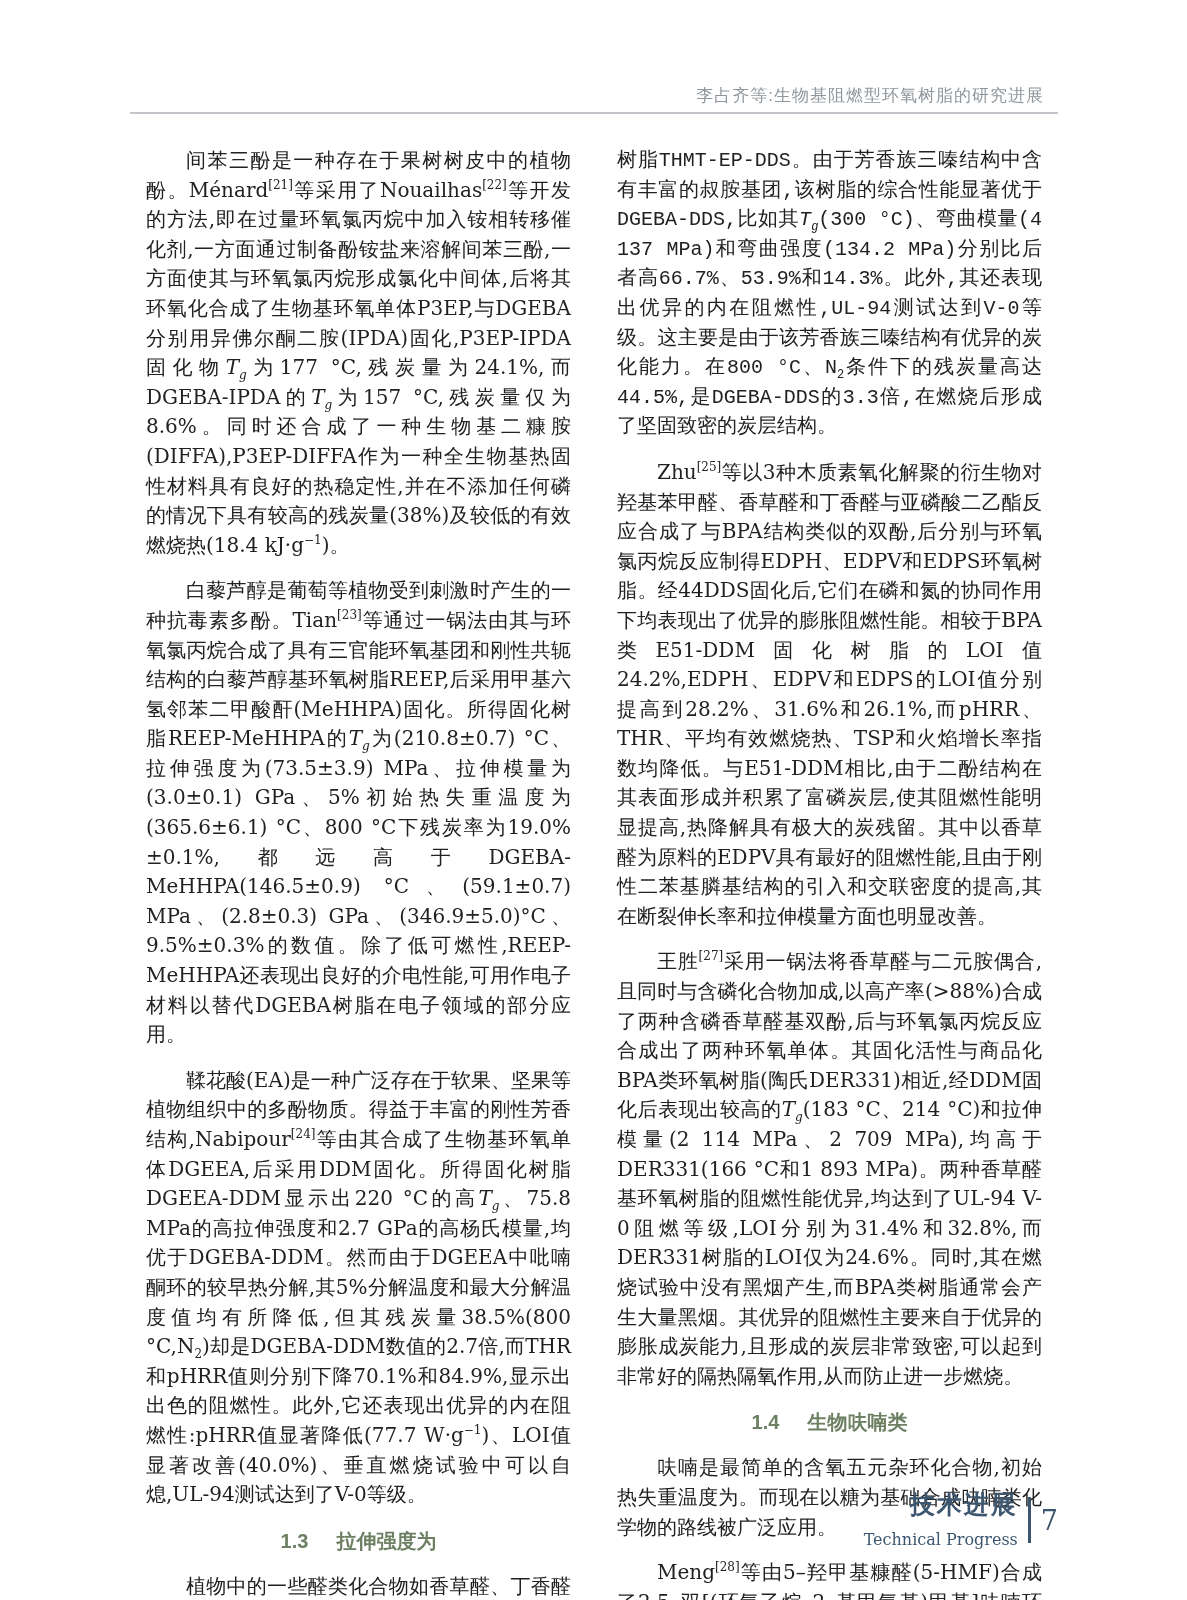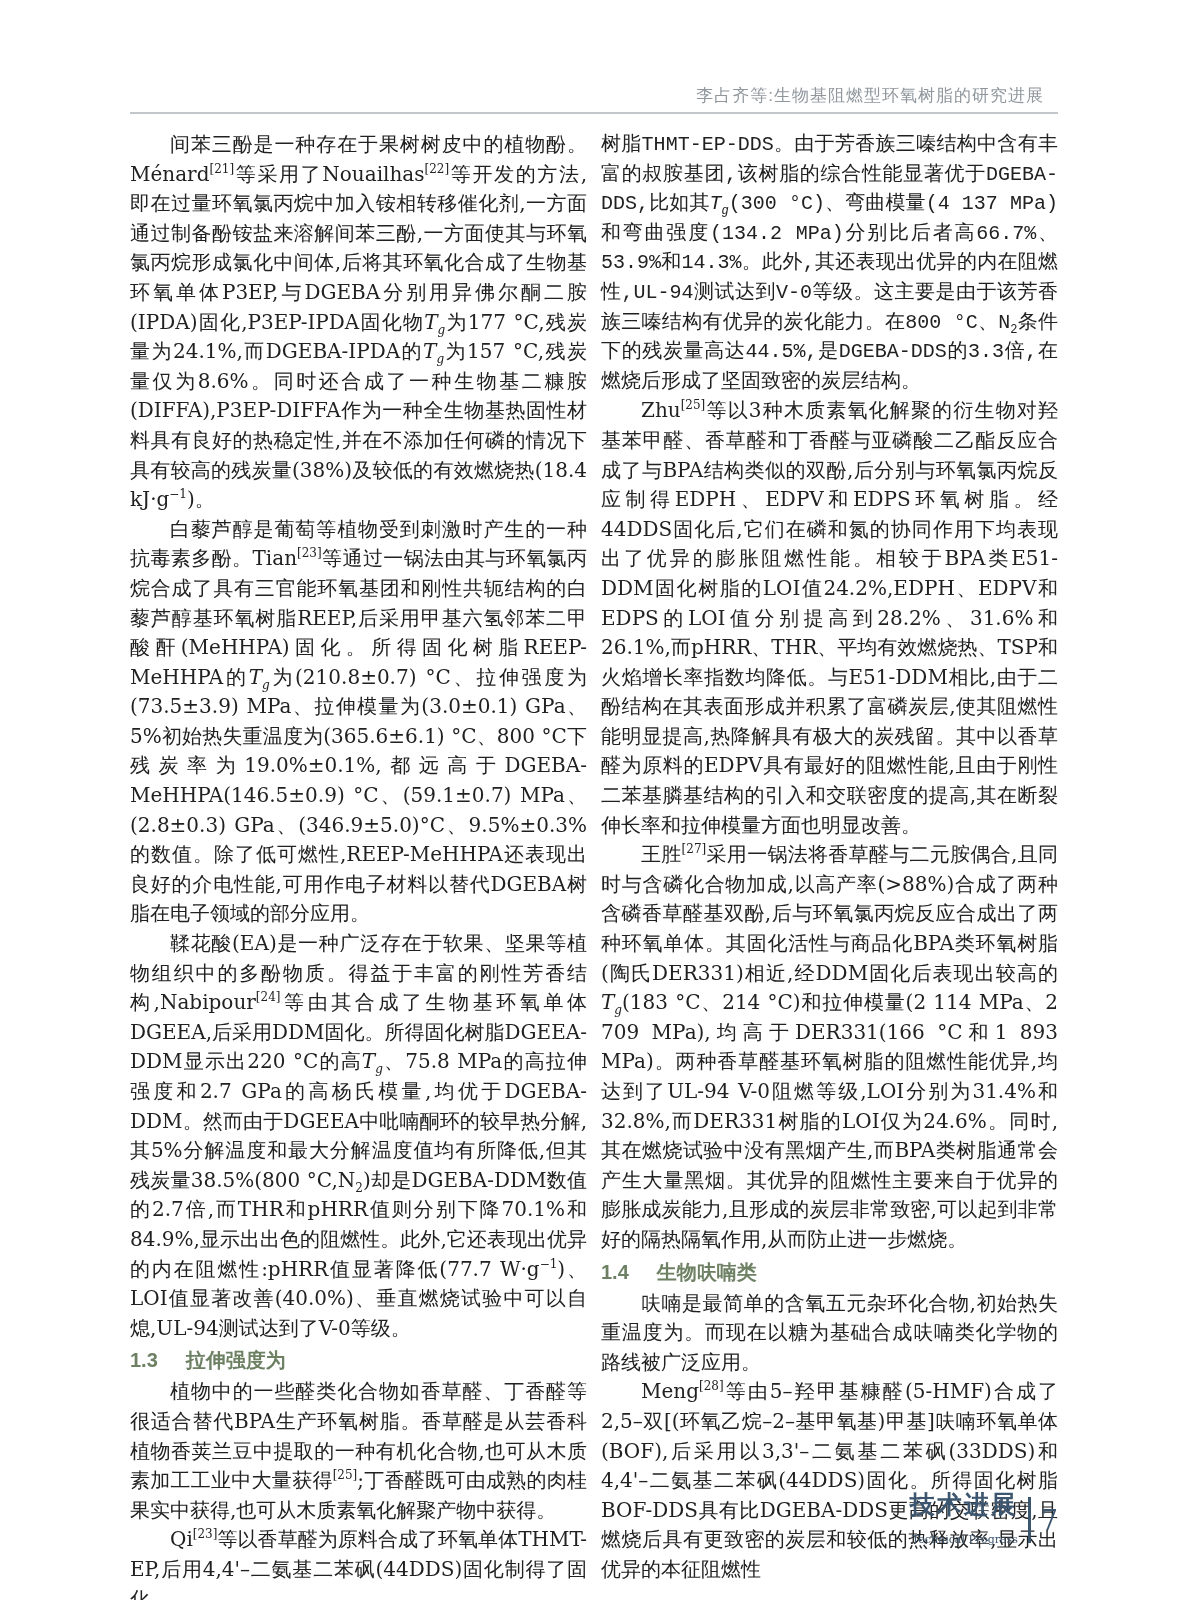"间苯三酚是一种存在于果树树皮中的植物酚。Ménard[21]等采用了Nouail" .para { margin: 0 -> 16px }
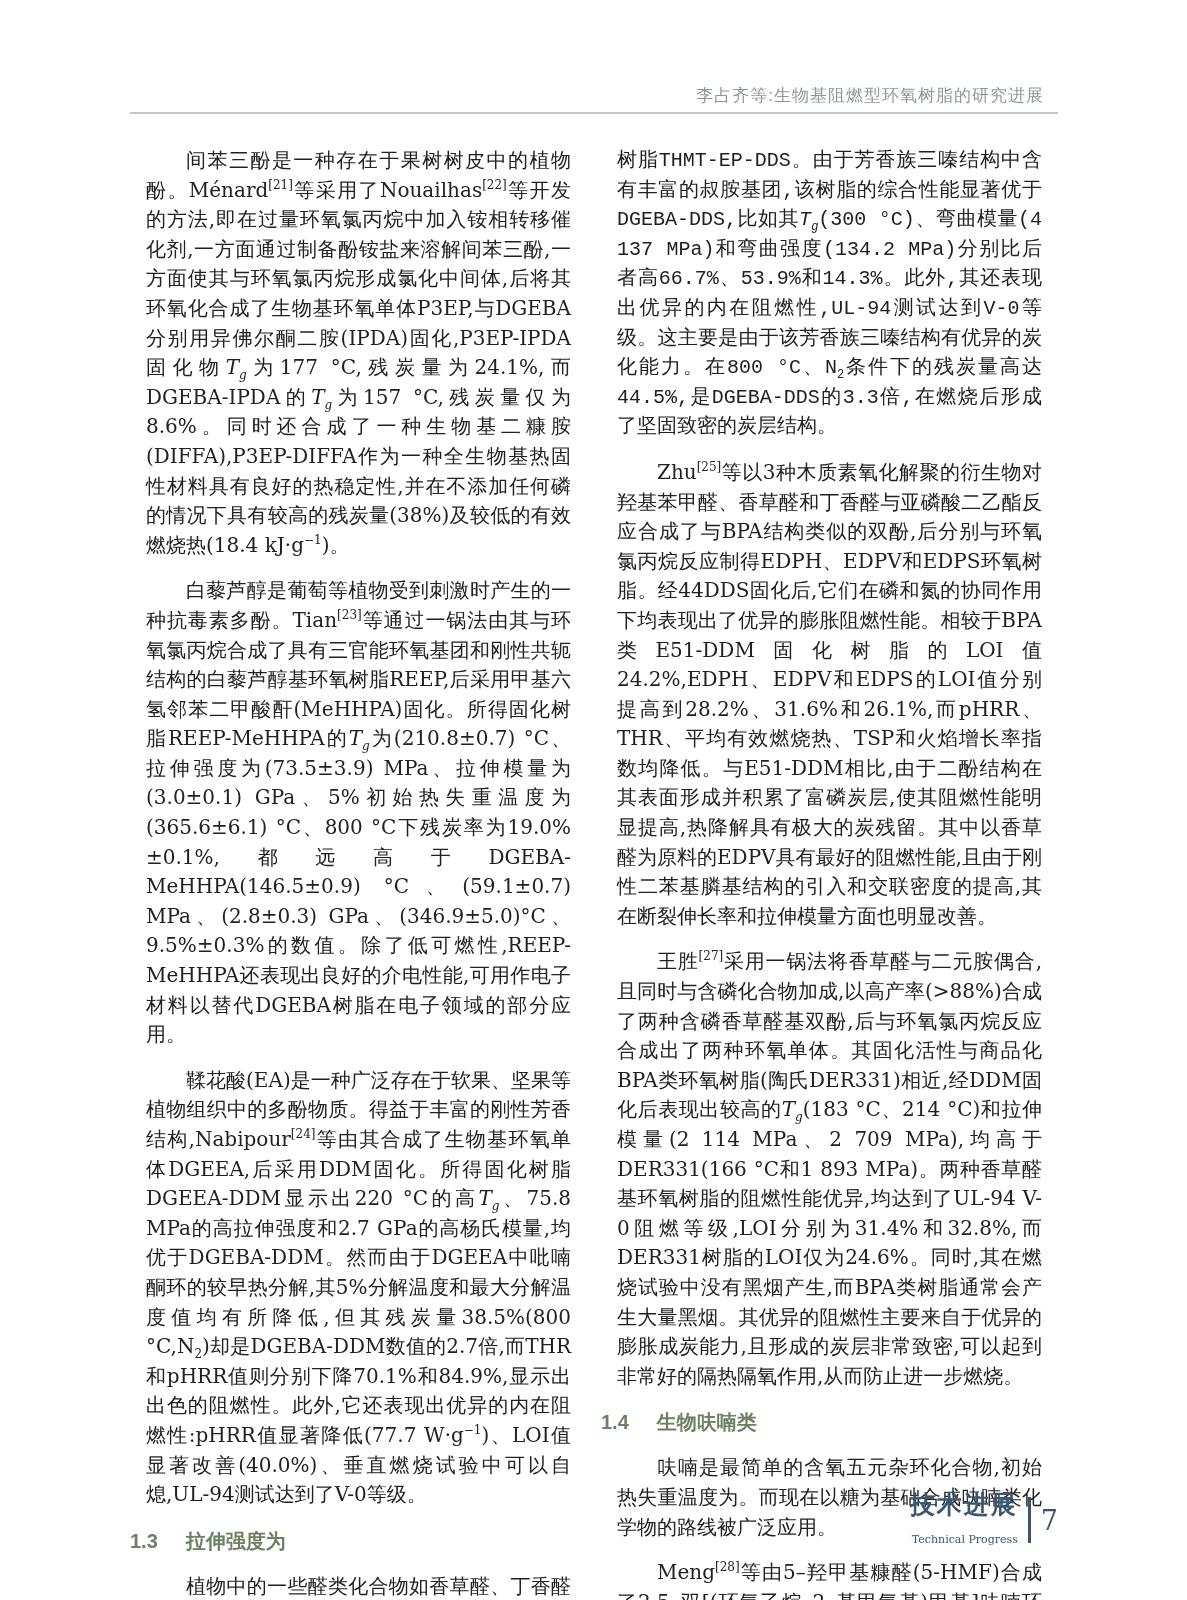"1.4 生物呋喃类" .section-heading { text-align: left -> center }
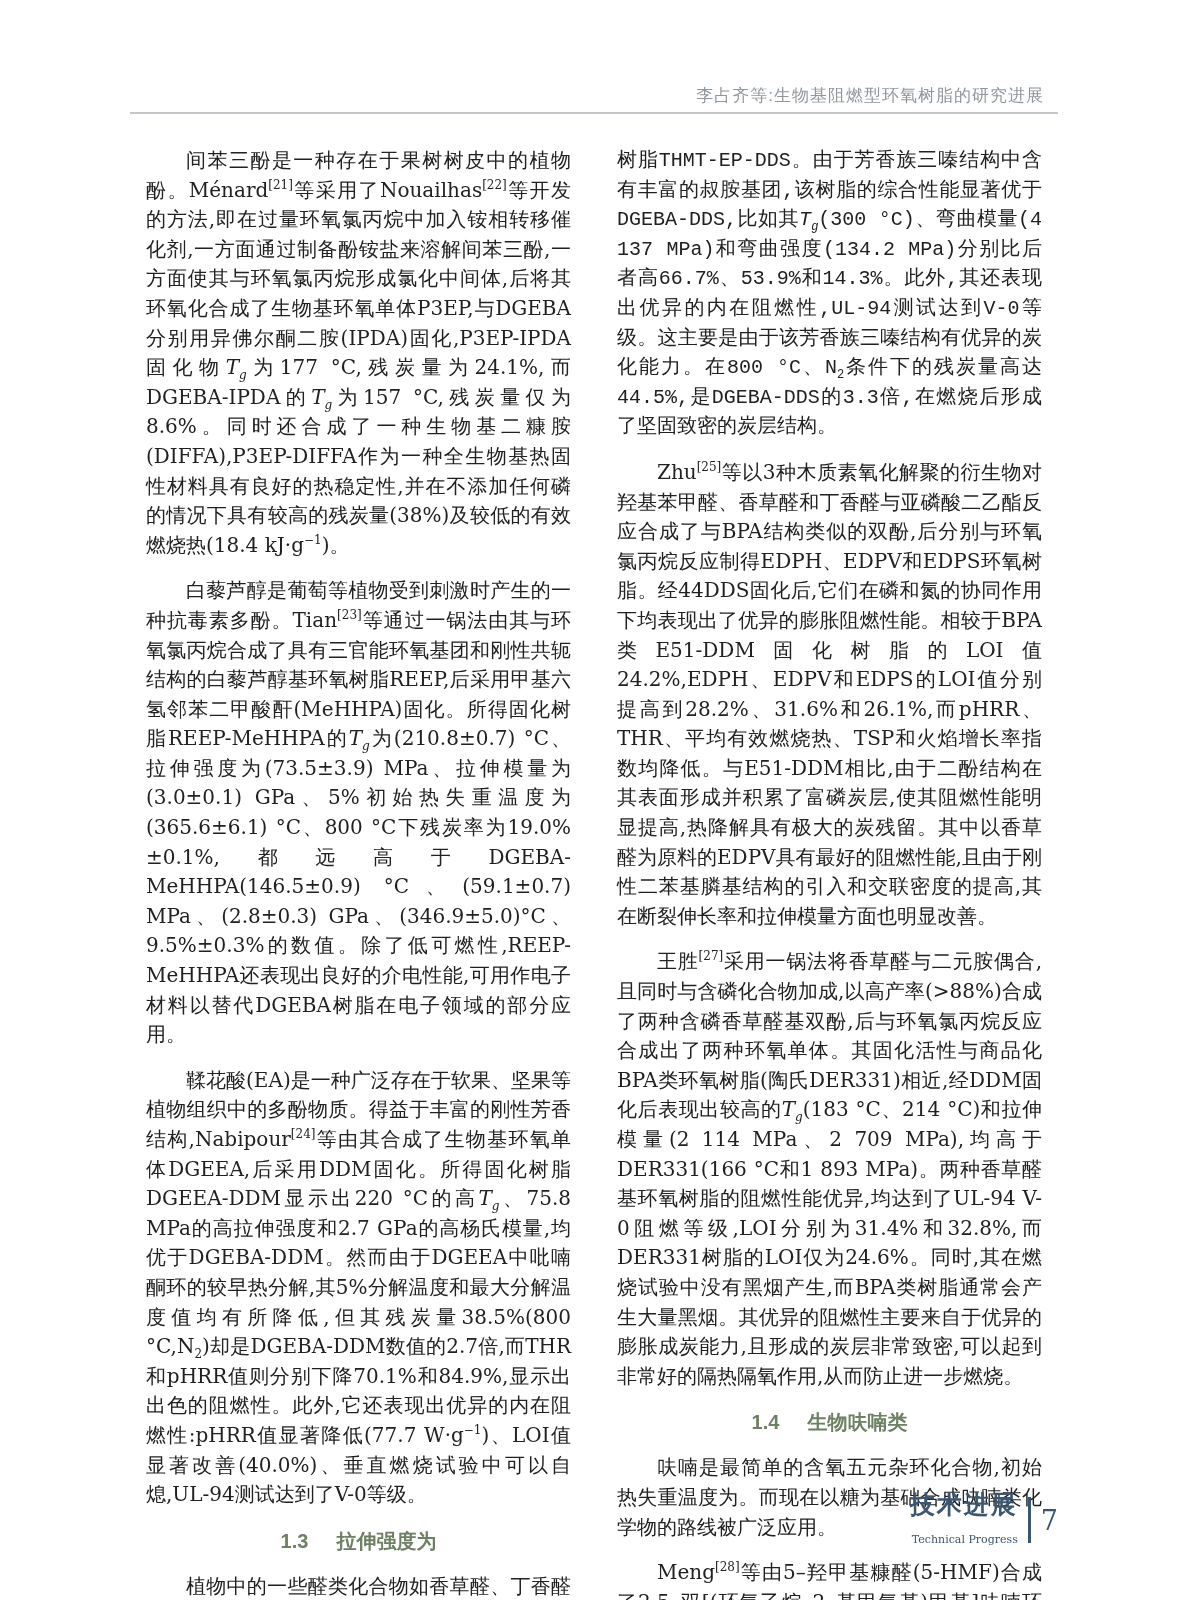"Technical Progress" .footer-en { font-size: 11px -> 16px }
